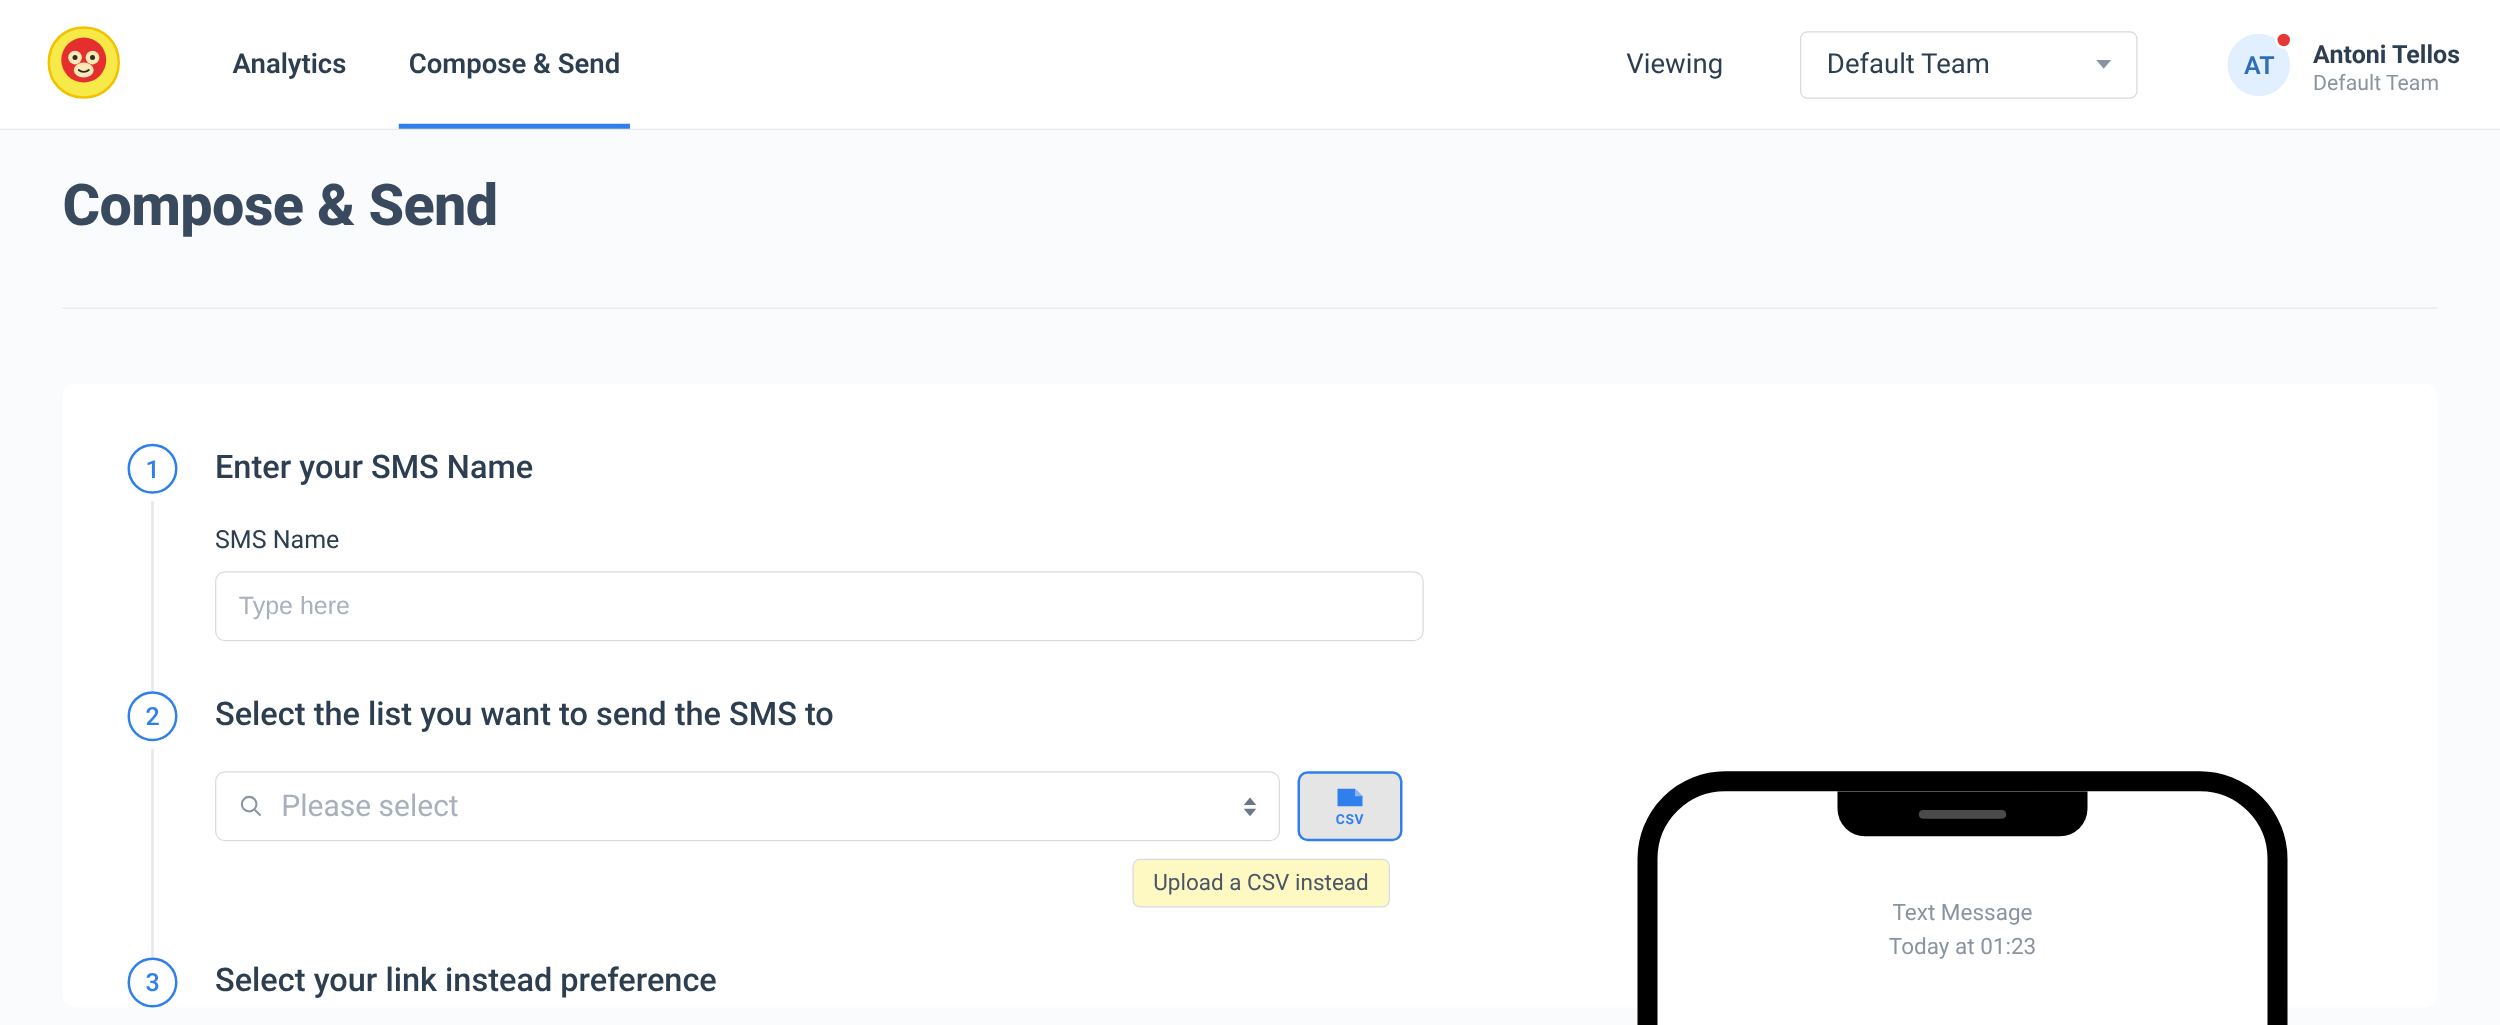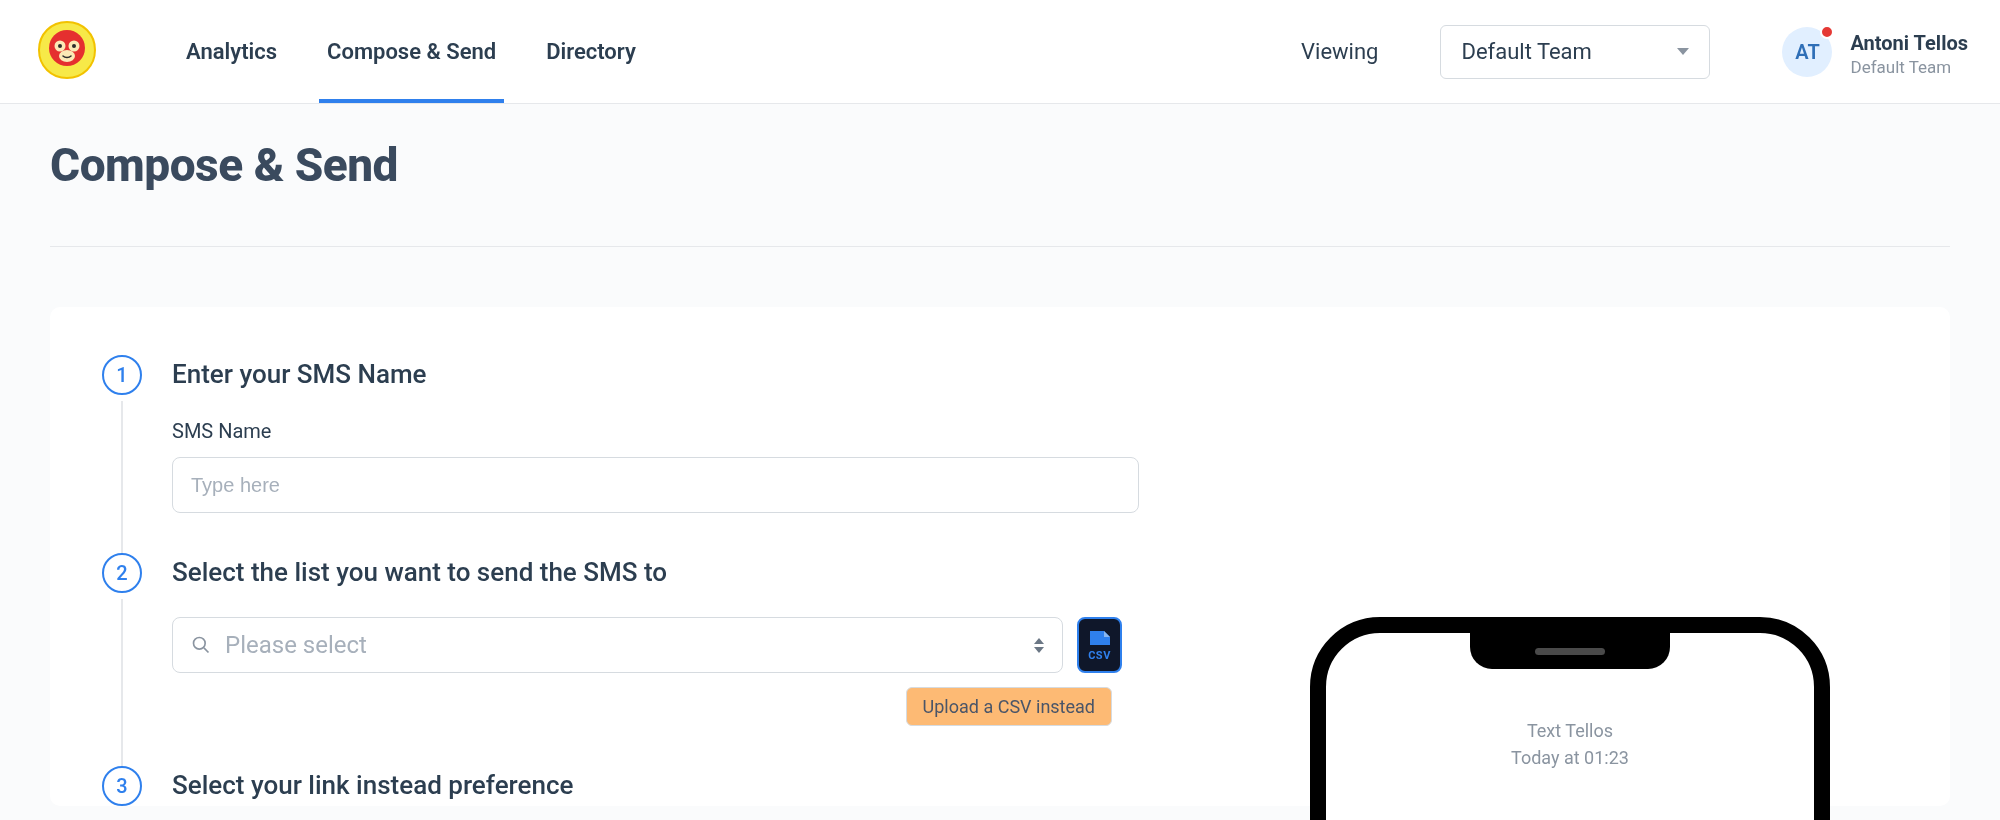"Directory" div.nav-item { html: <div>Directory</div> -> none }
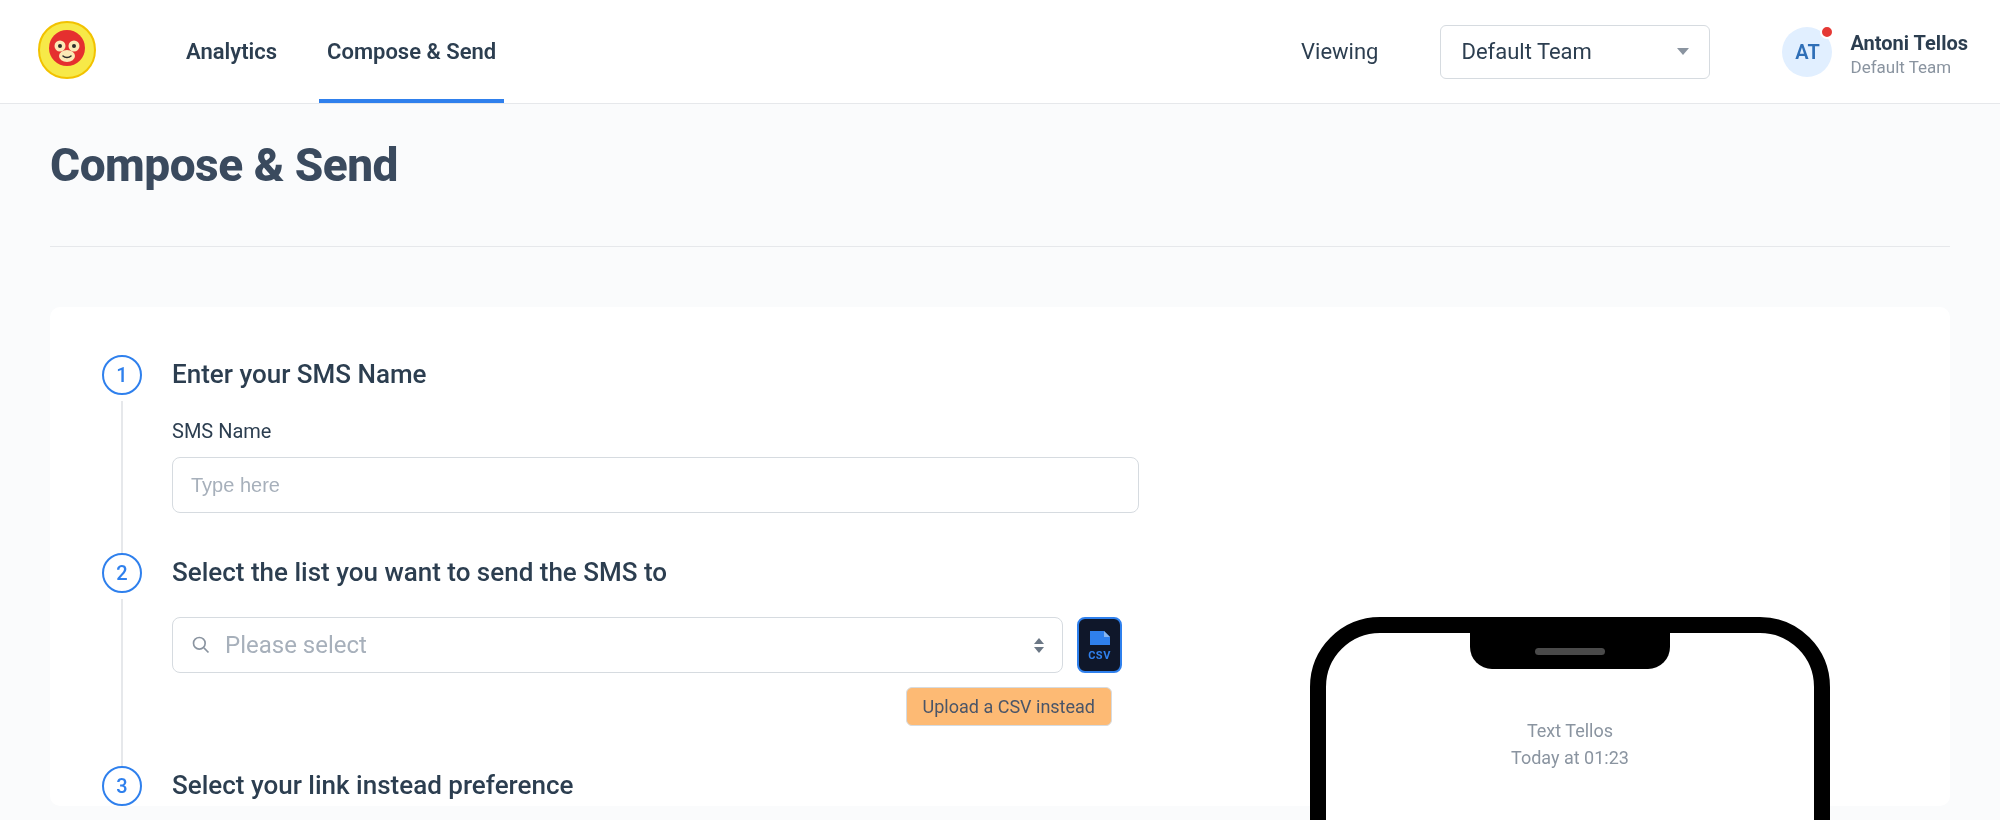"CSV" .csv-btn { background: #0f172a -> #e5e5e5; width: 45px -> 84px }
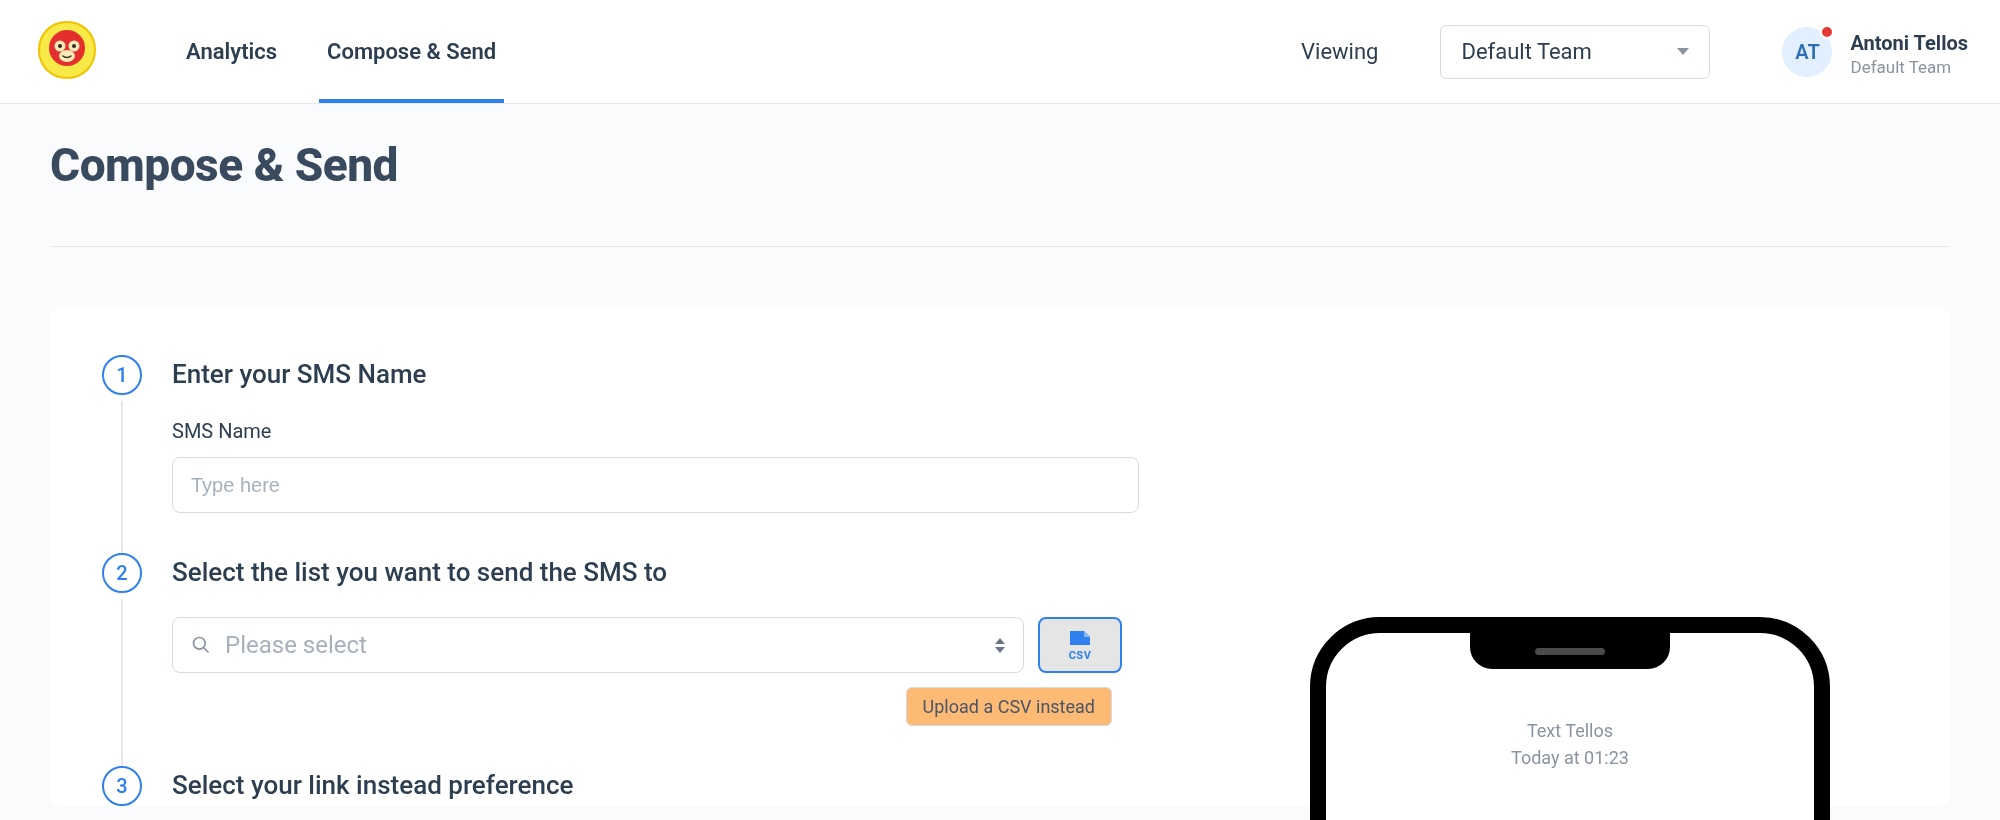"Upload a CSV instead" .upload-chip { background: #fdba74 -> #fef9c3 }
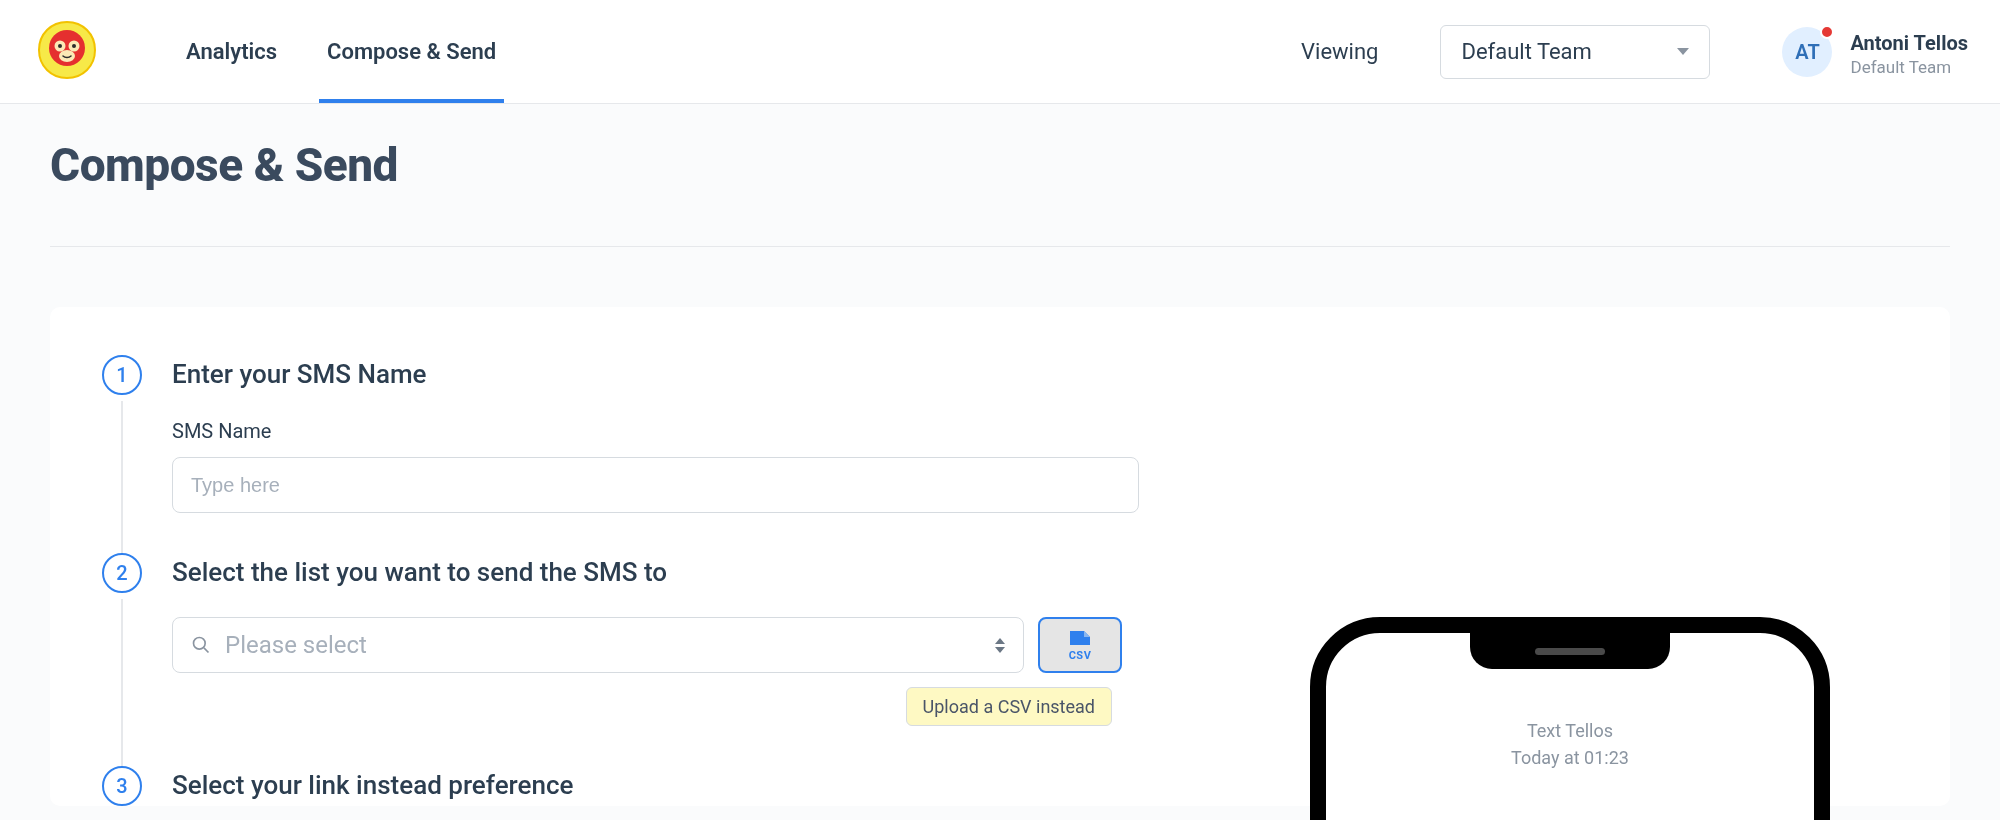"Text Tellos" div { text: Tellos -> Message }
